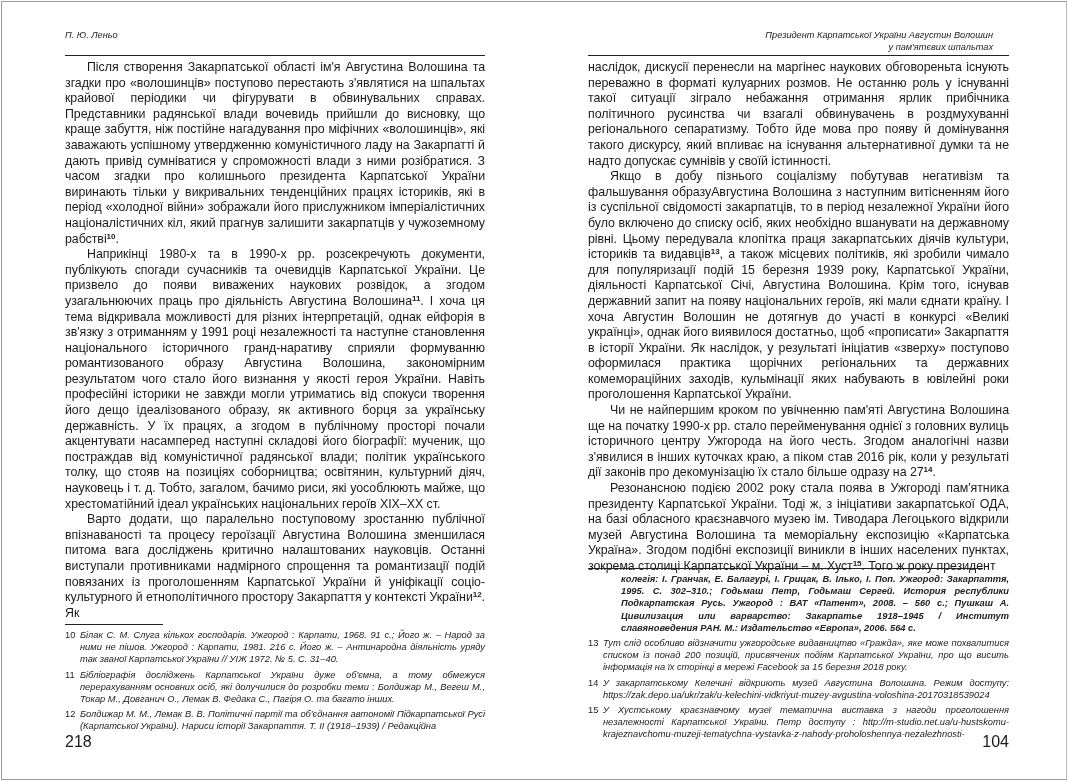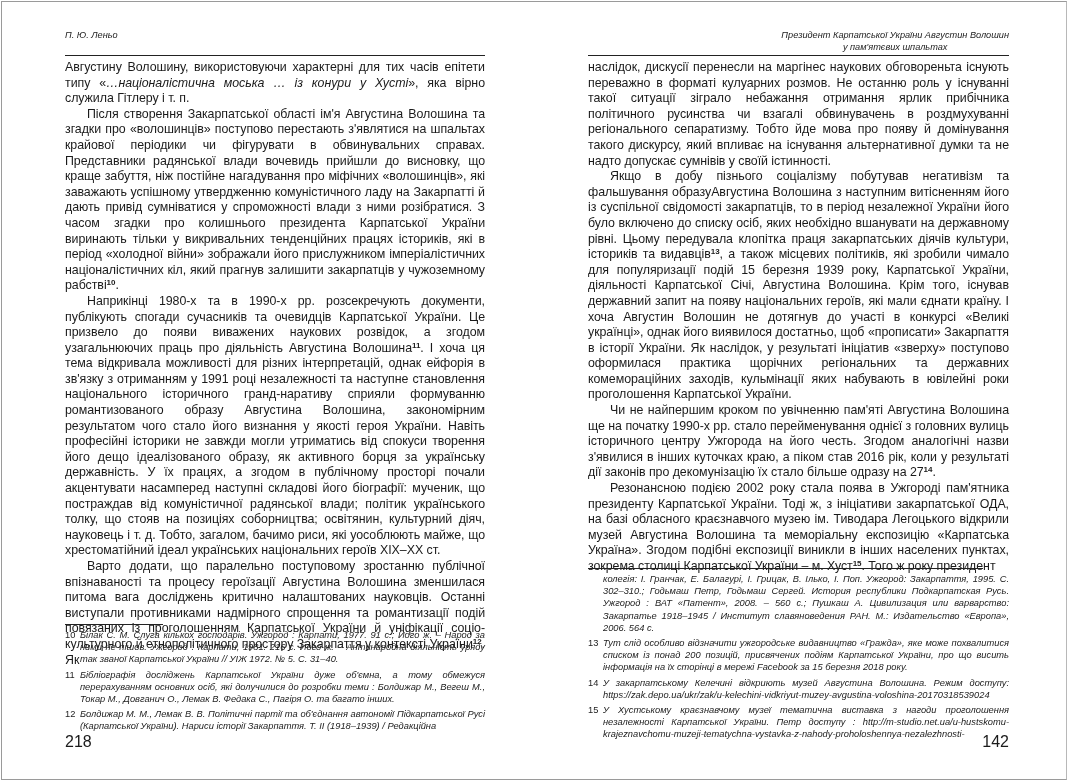"Президент Карпатської України Августин" .right .running-head { right: 0 -> 16px; text-align: center -> right }
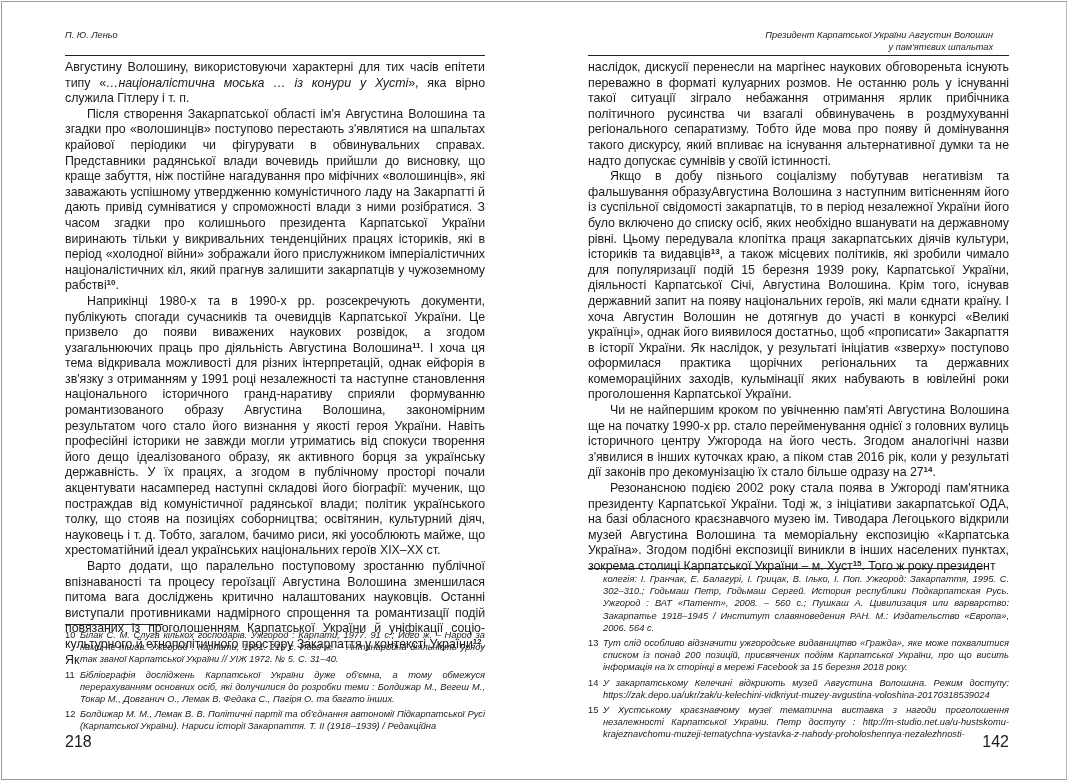"Августину Волошину, використовуючи" p { html: <p><span>Августину Волошину, використовуючи характерні для тих часів епітети типу «</span><em>…націоналістична моська … із конури у Хусті</em><span>», яка вірно служила Гітлеру і т. п.</span></p> -> none }
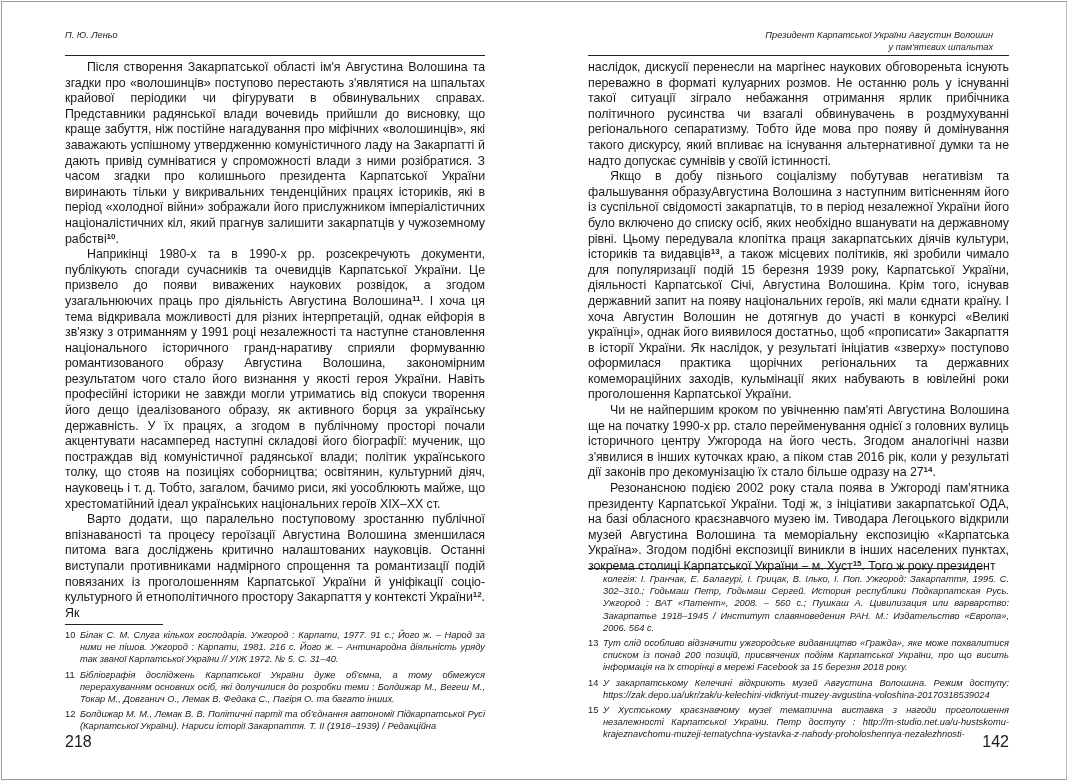"колегія: І. Гранчак, Е. Балагурі," .fn.cont .txt { font-weight: none -> bold; margin-left: 15px -> 33px }
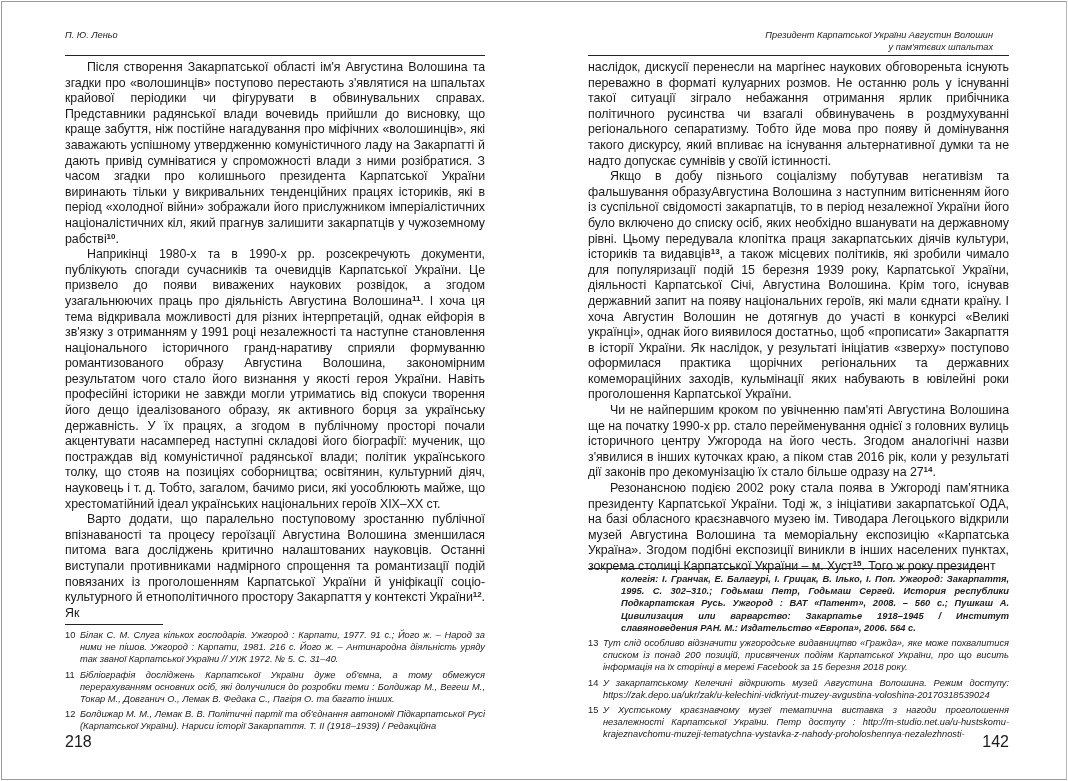"Білак С. М. Слуга кількох" span.txt { text: 1977 -> 1968 }
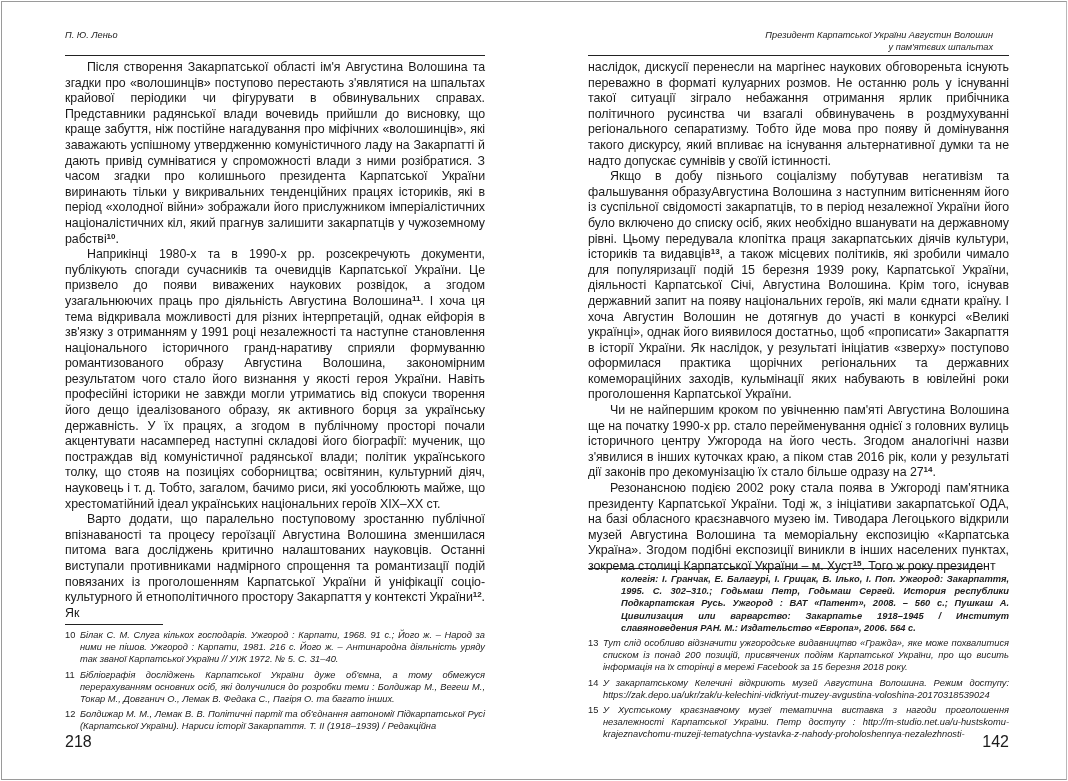"142" div.page-num { text: 142 -> 104 }
